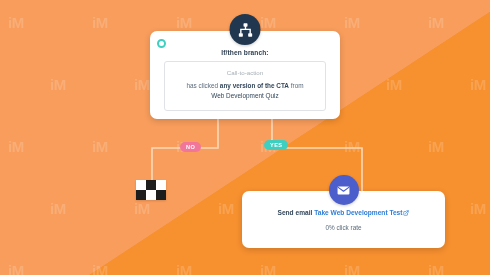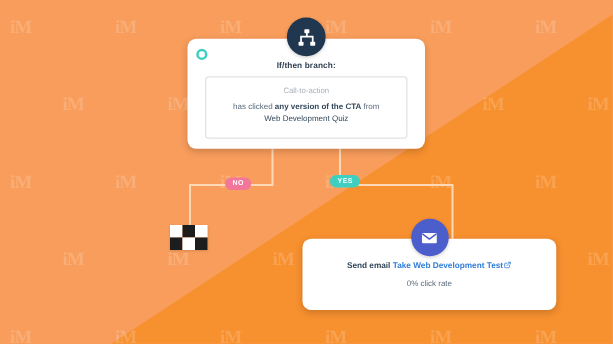"iM" .wm { font-family: Liberation Serif, serif -> Liberation Sans, sans-serif }
